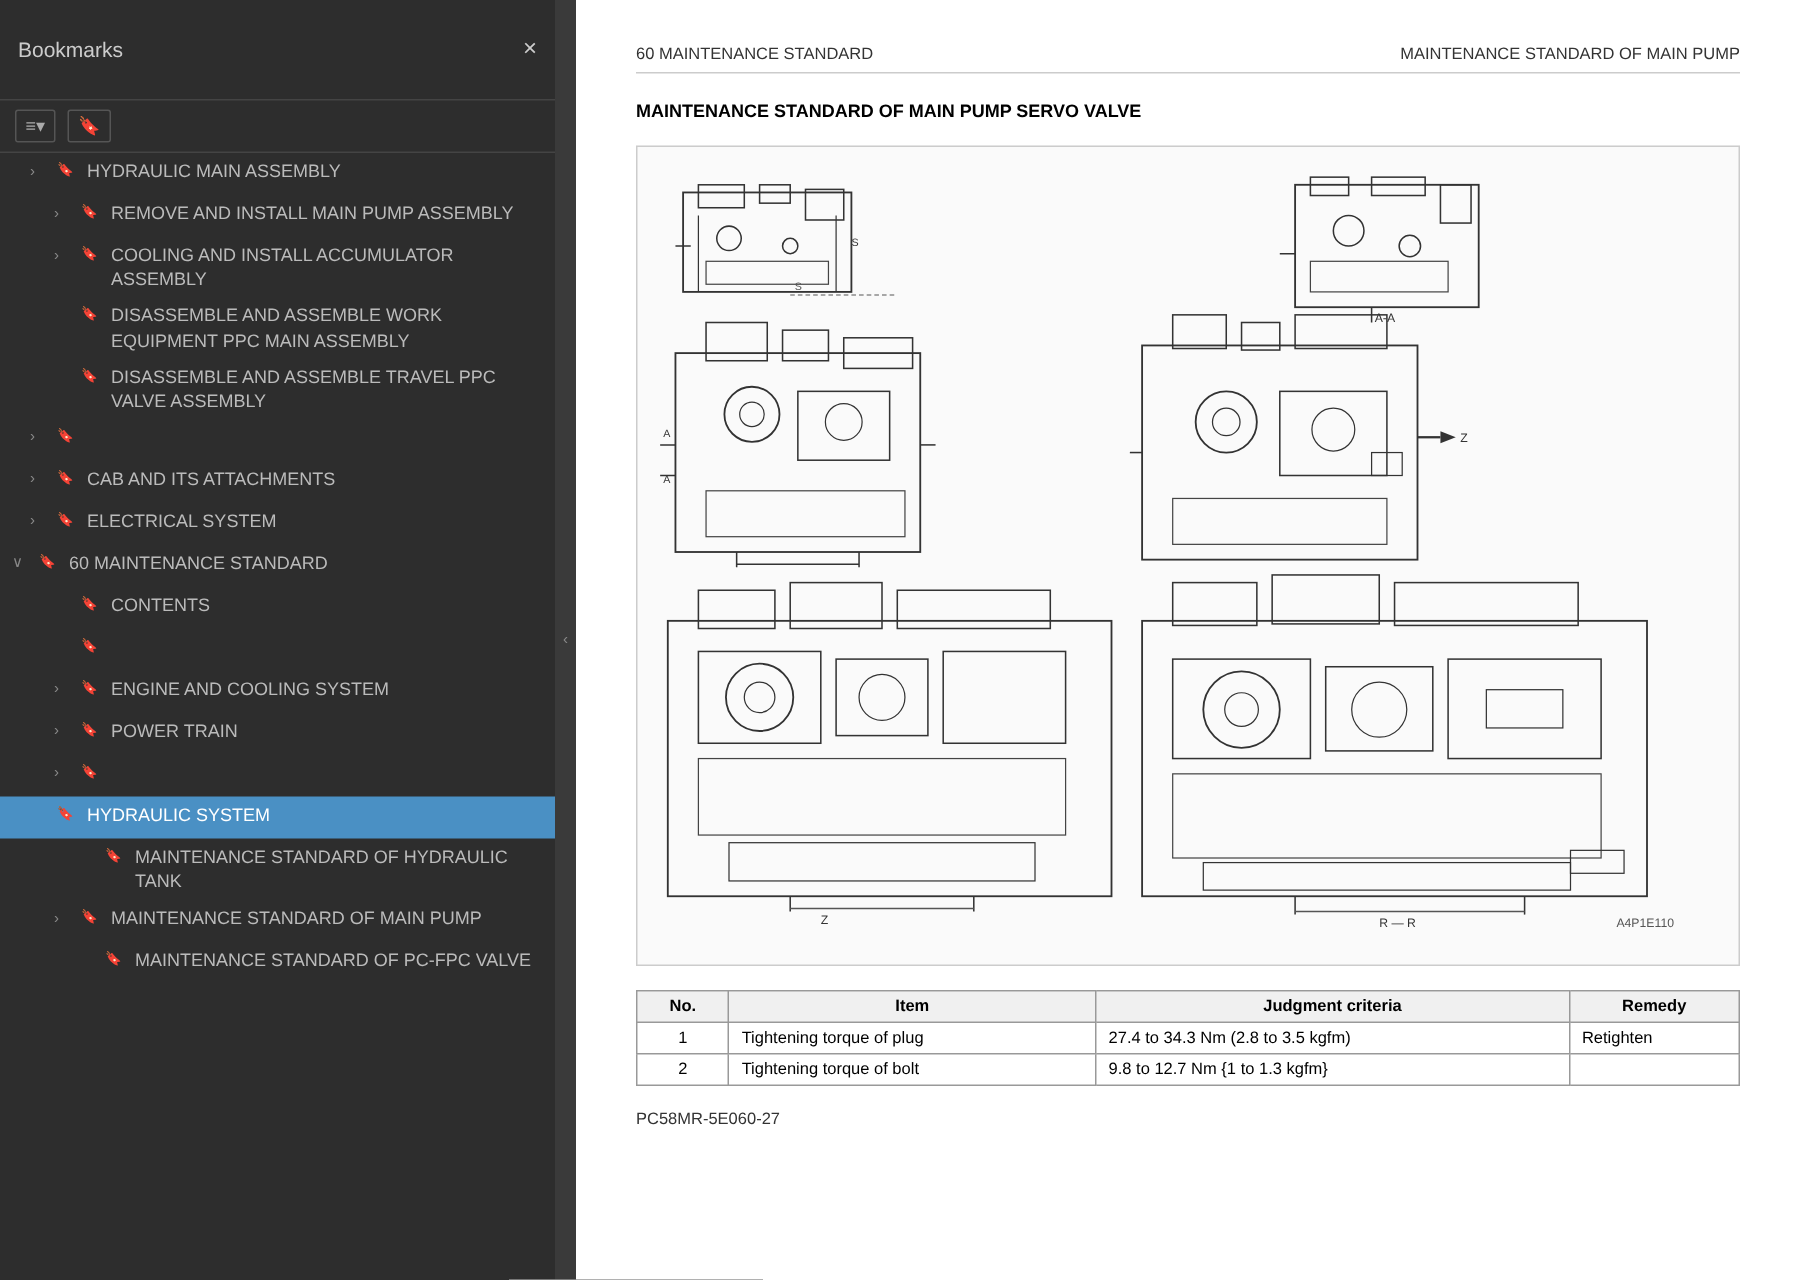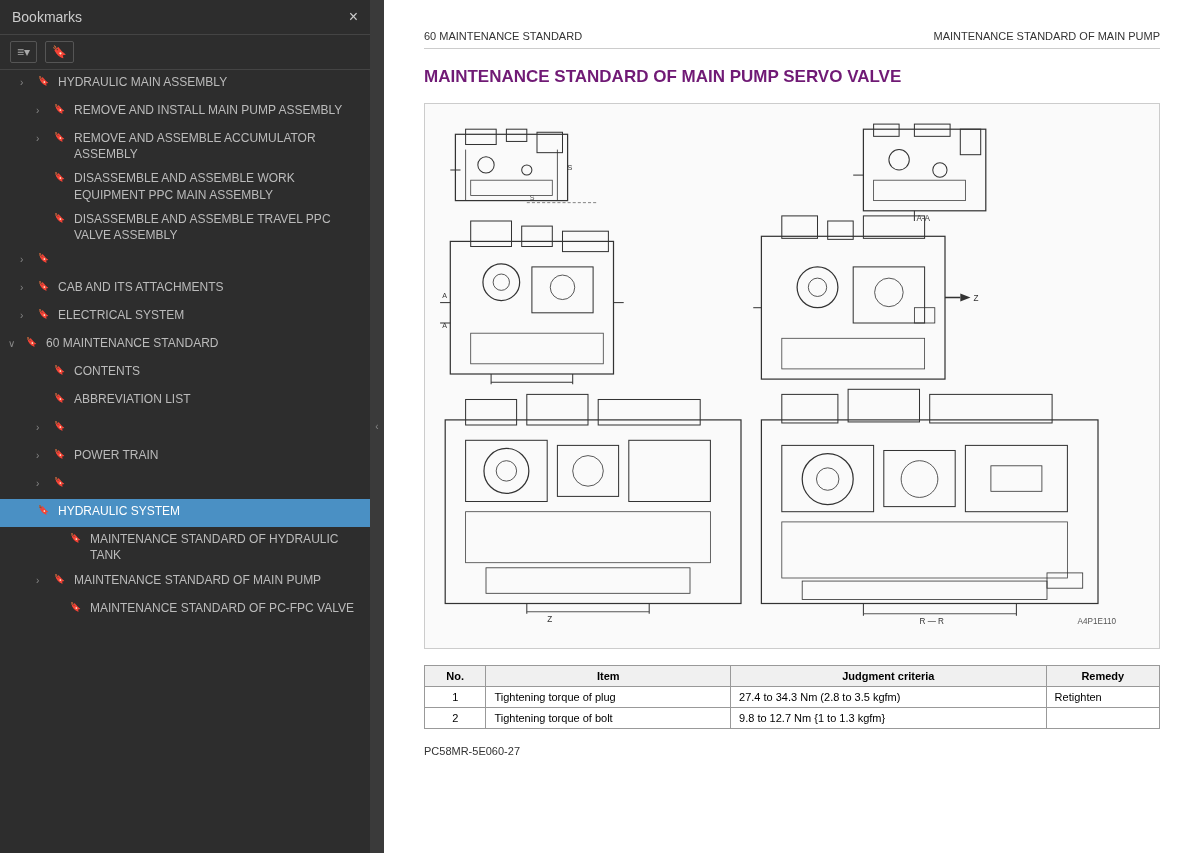"Bookmarks" #sidebar-header { padding: 8px 12px -> 24px 12px }
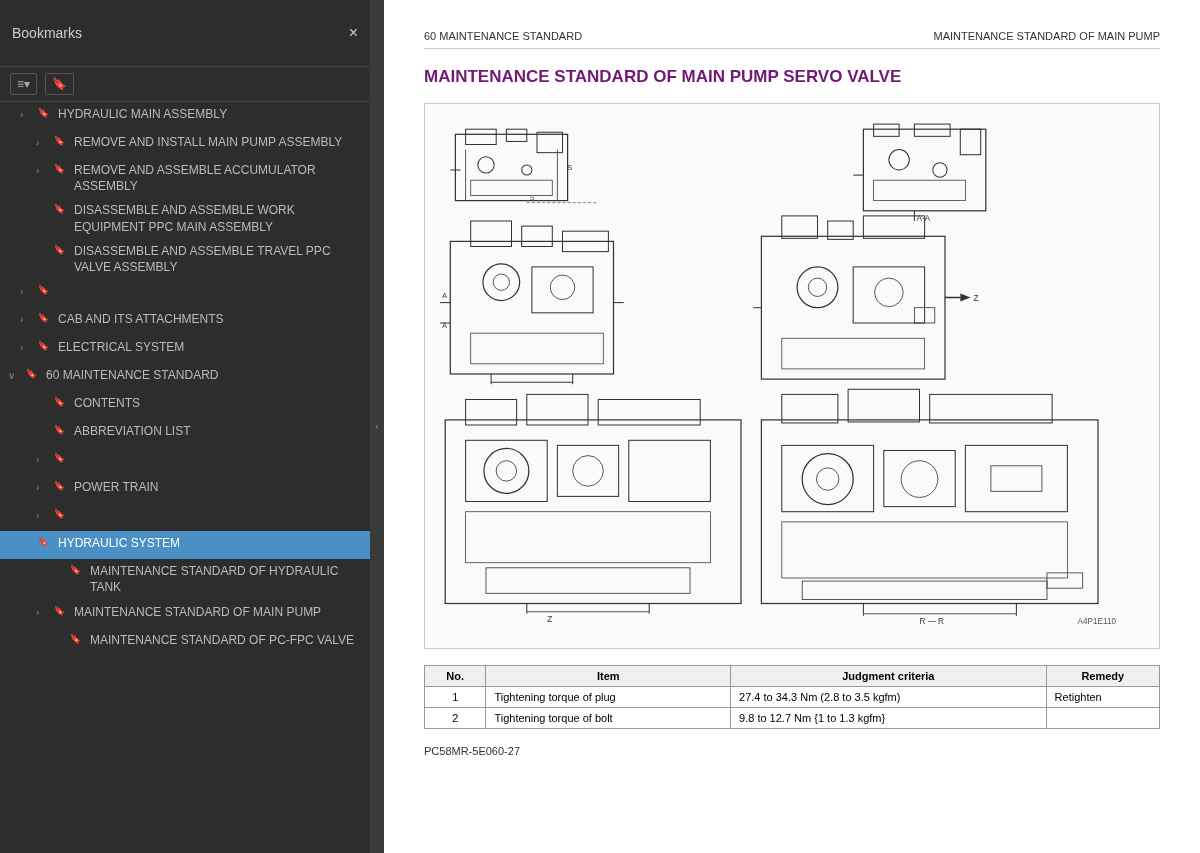"MAINTENANCE STANDARD OF MAIN PUMP SERVO" #doc-main-title { color: #701a75 -> #000000; font-size: 17px -> 12px }
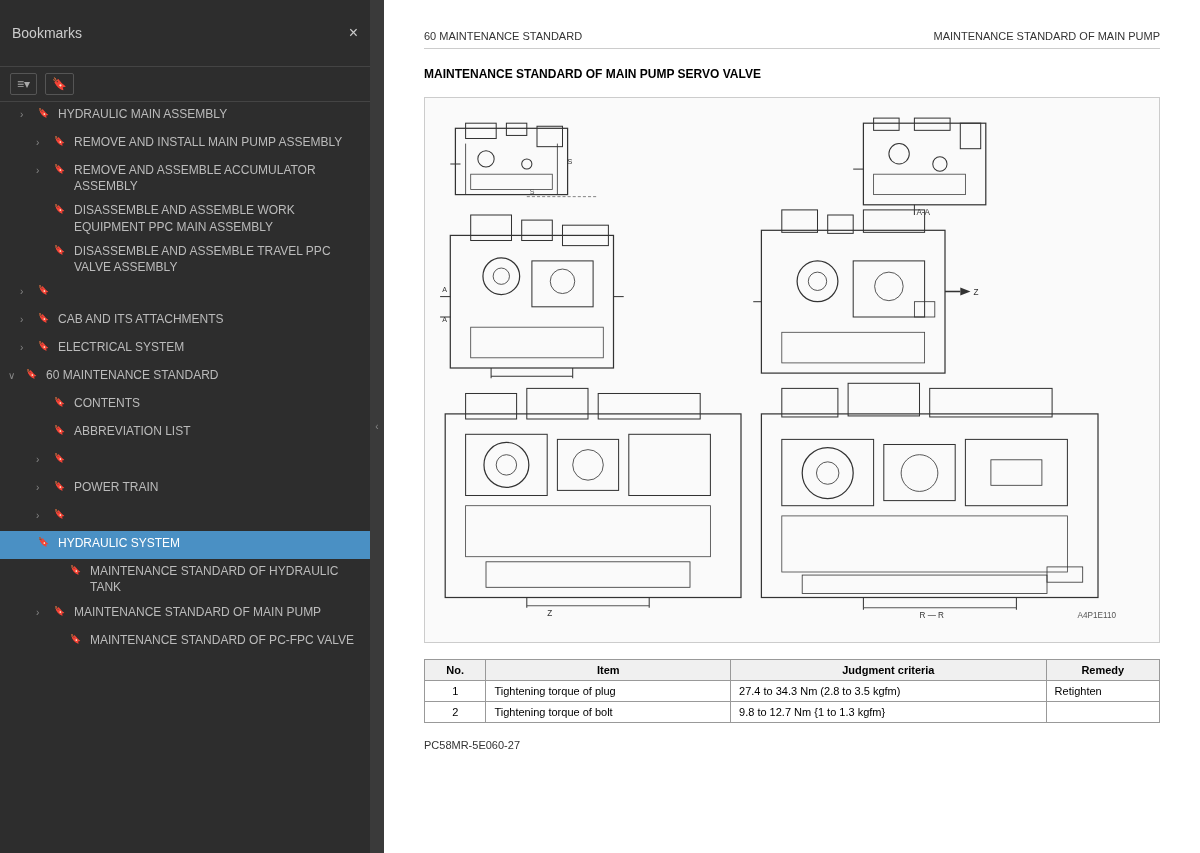"REMOVE AND ASSEMBLE ACCUMULATOR ASSEMBLY" span.item-label { text: REMOVE AND ASSEMBLE -> COOLING AND INSTALL }
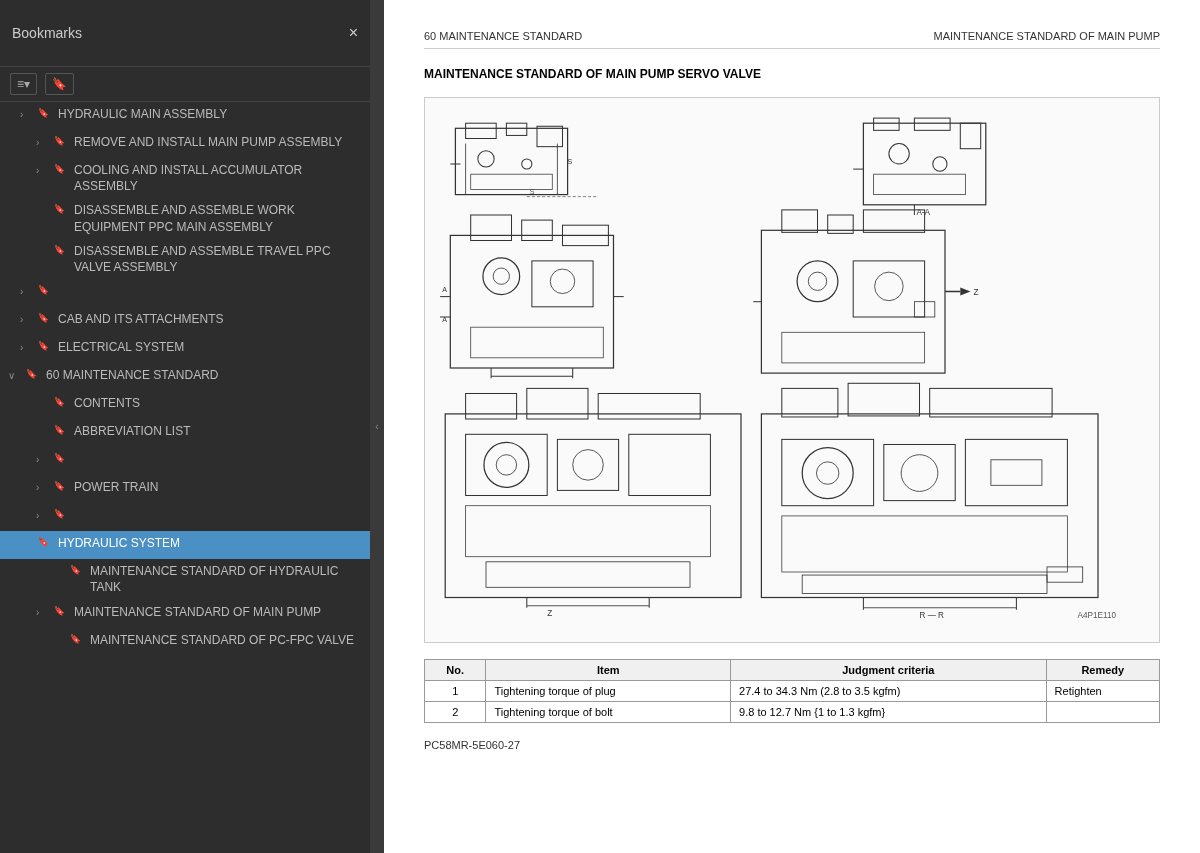"ABBREVIATION LIST" span.item-label { html: <span>ABBREVIATION LIST</span> -> none }
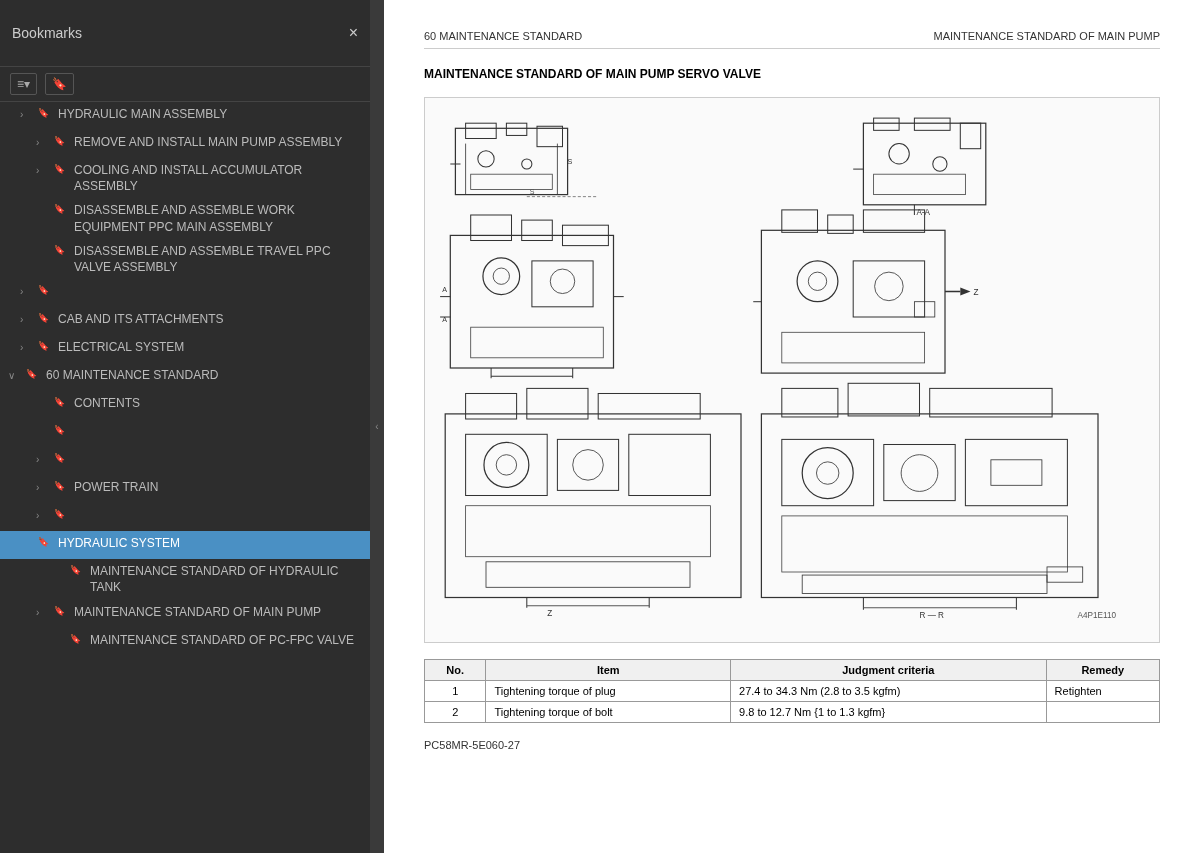"ENGINE AND COOLING SYSTEM" span.item-label { html: none -> <span>ENGINE AND COOLING SYSTEM</span> }
